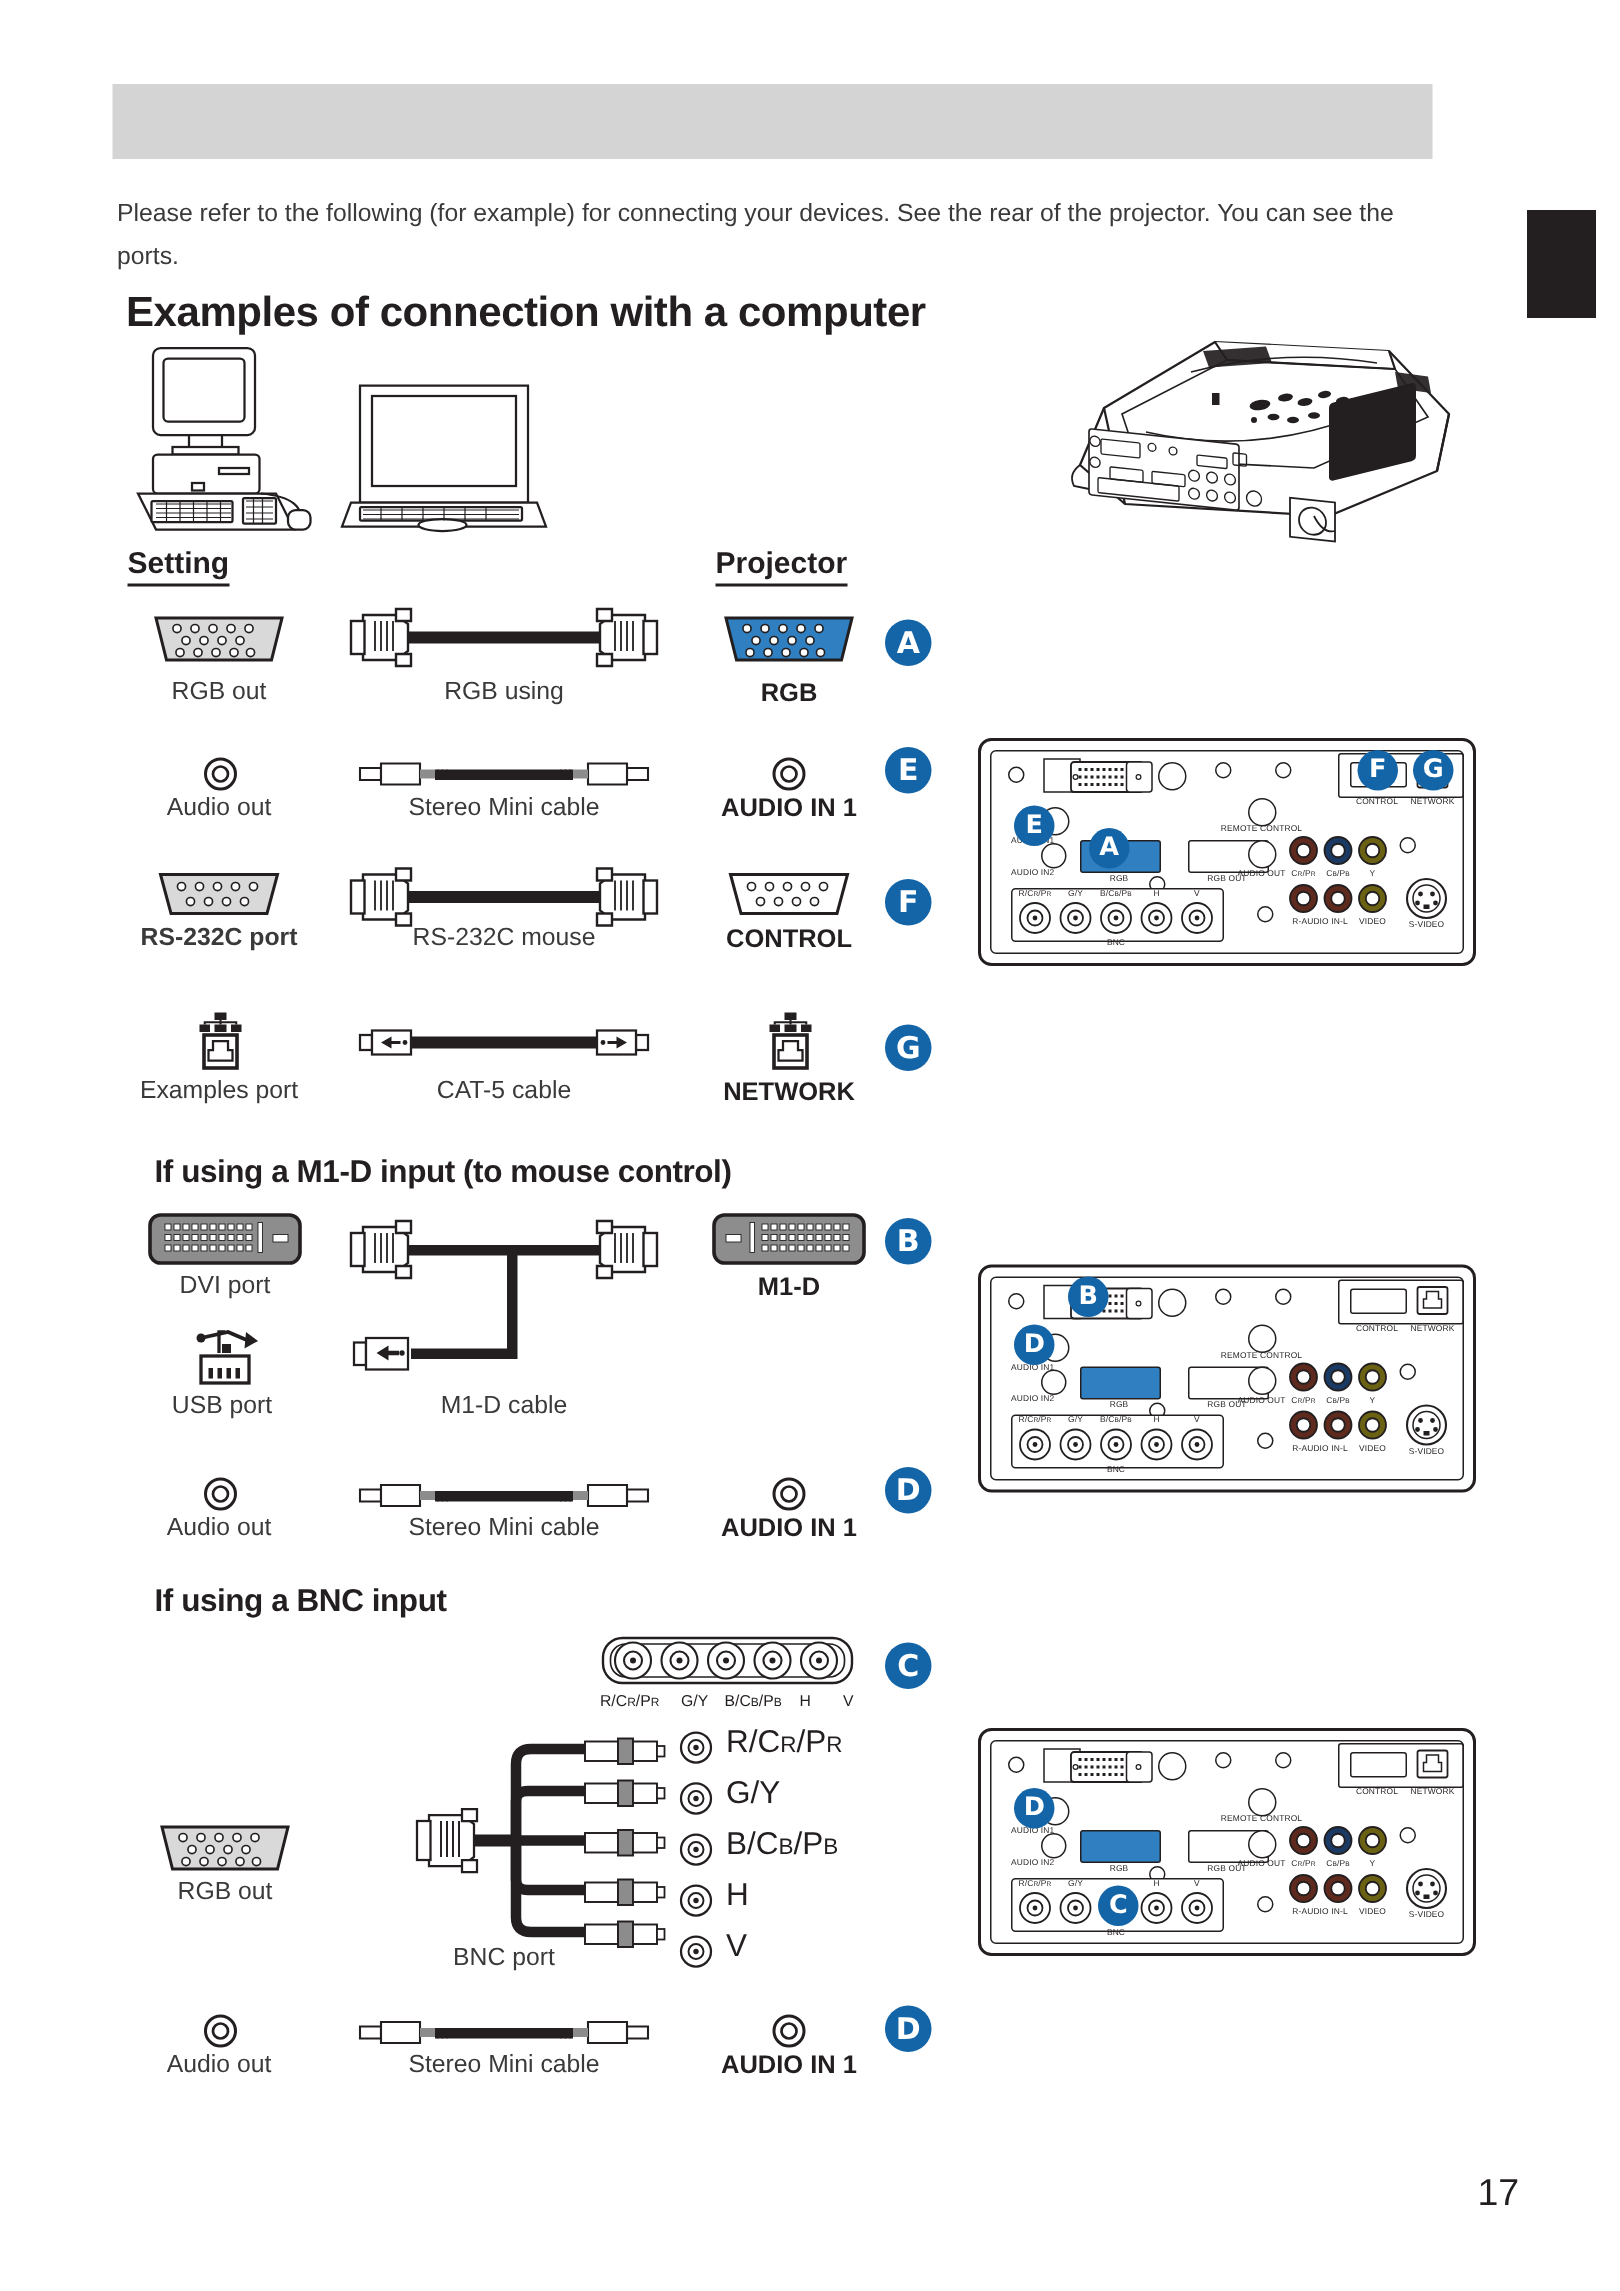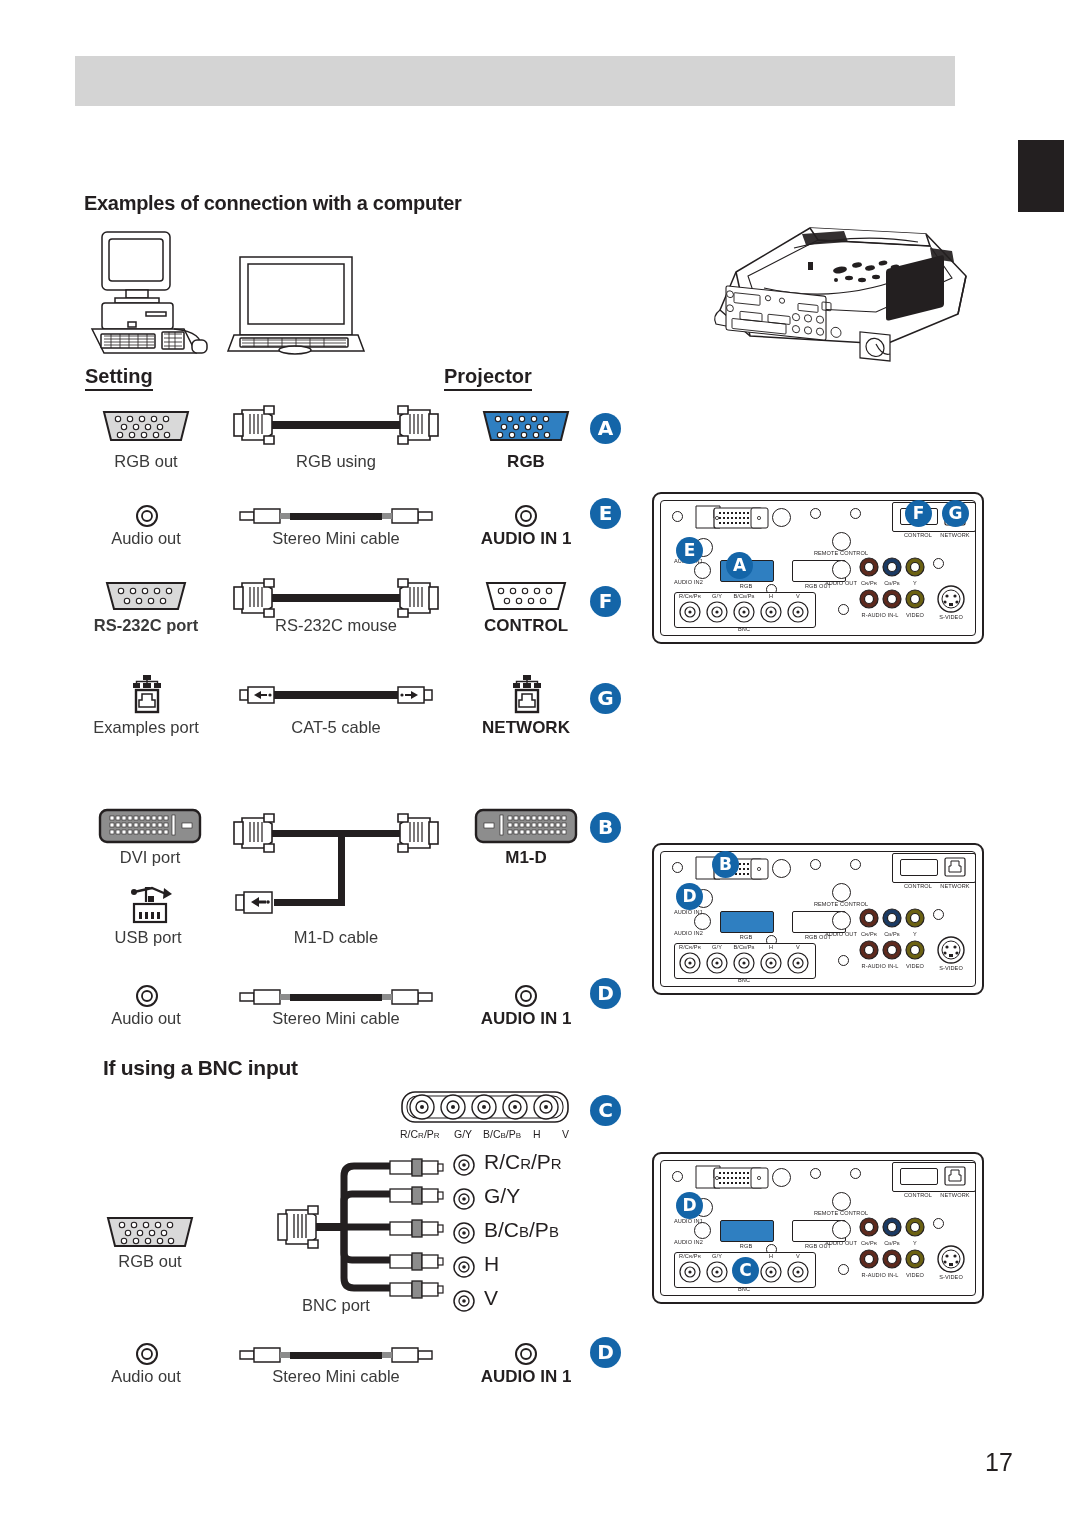"Please refer to the following" div.intro { html: none -> <div>Please refer to the following (for example) for connecting your devices. See the rear of the projector. You can see the ports.</div> }
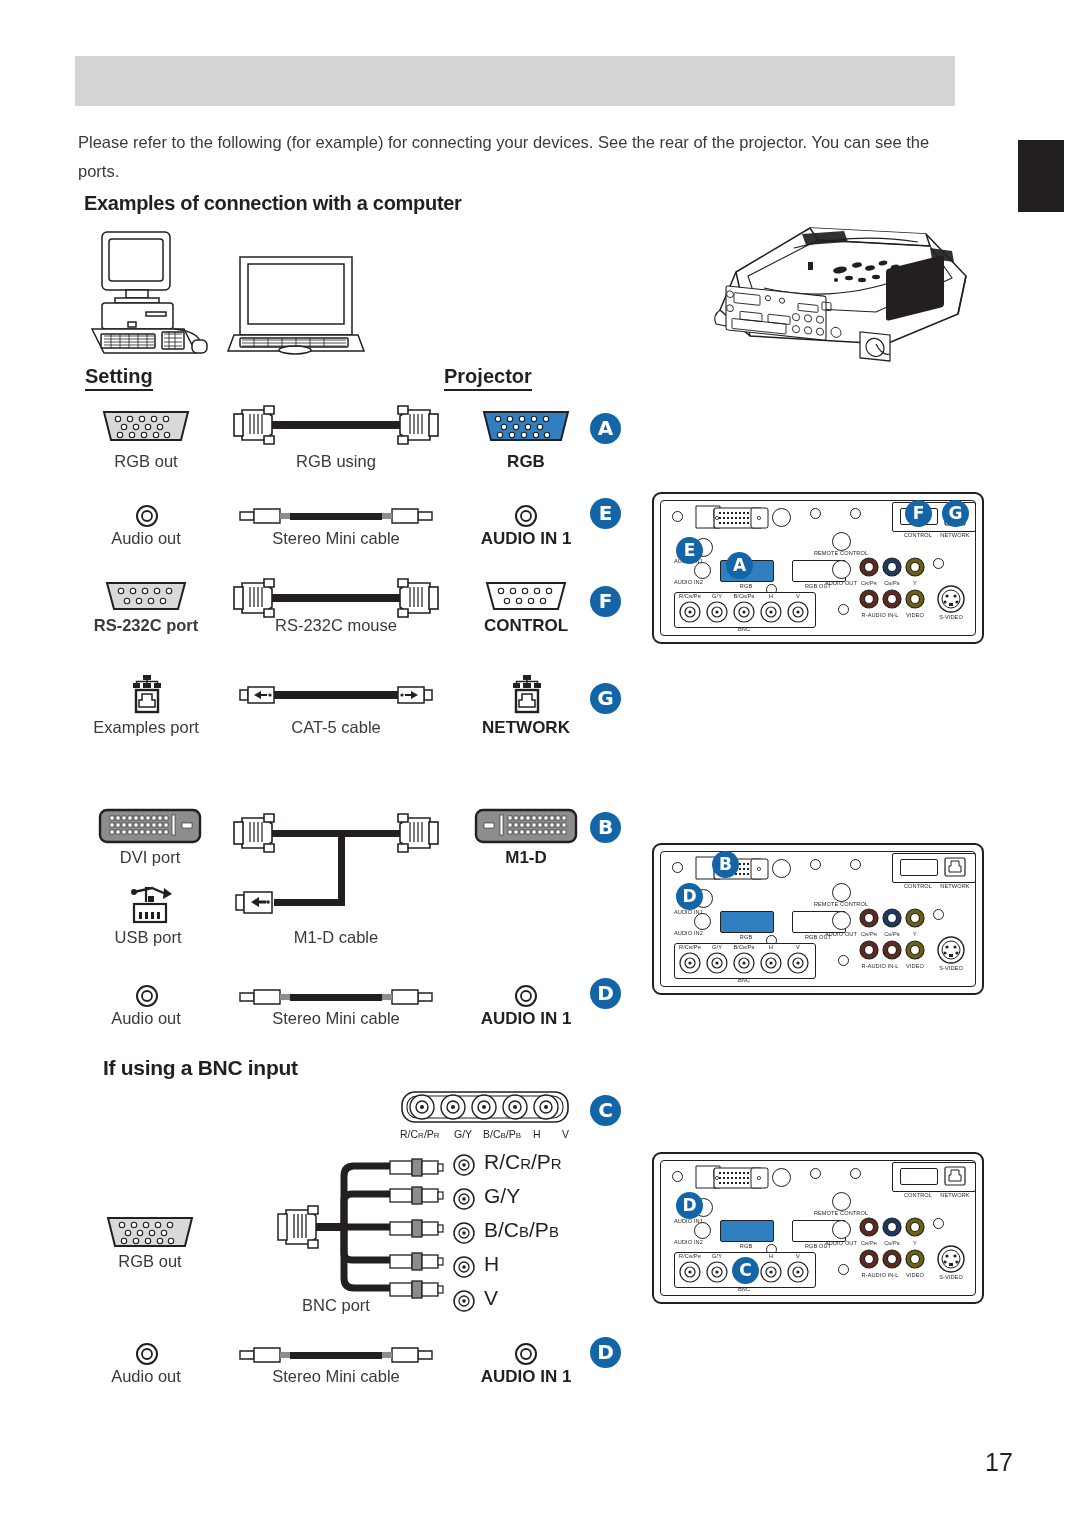"Examples of connection with a" .sec-title { font-size: 20px -> 28px }
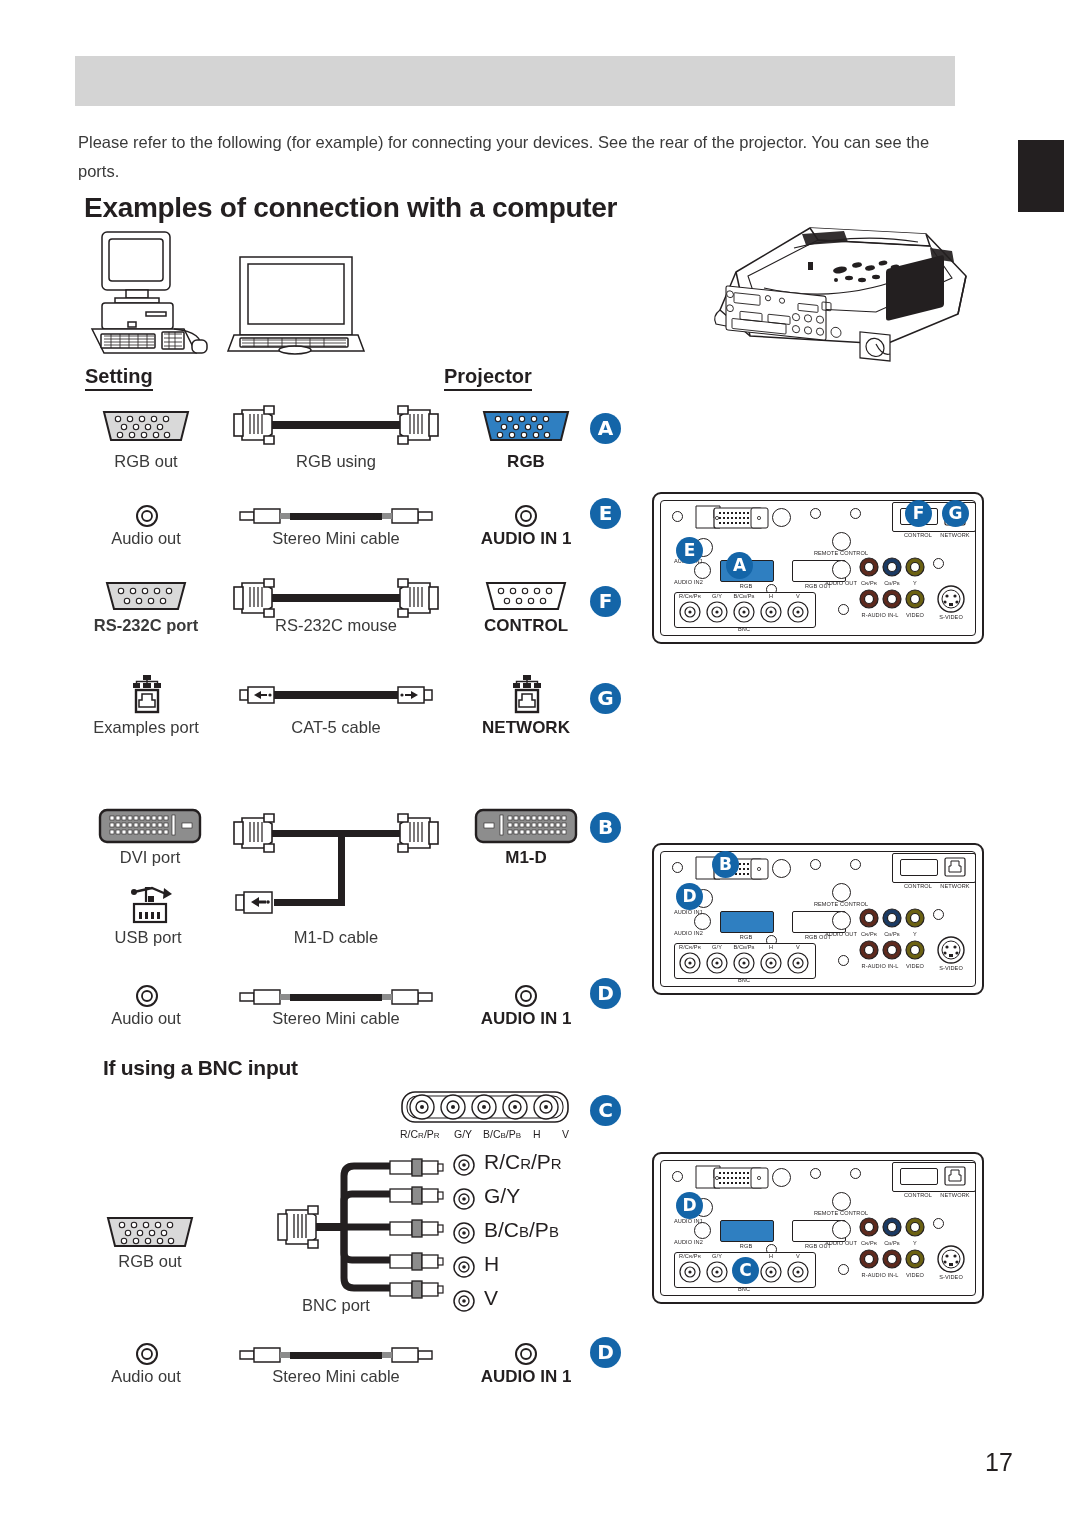"Projector" #ch-projector { left: 444px -> 477px }
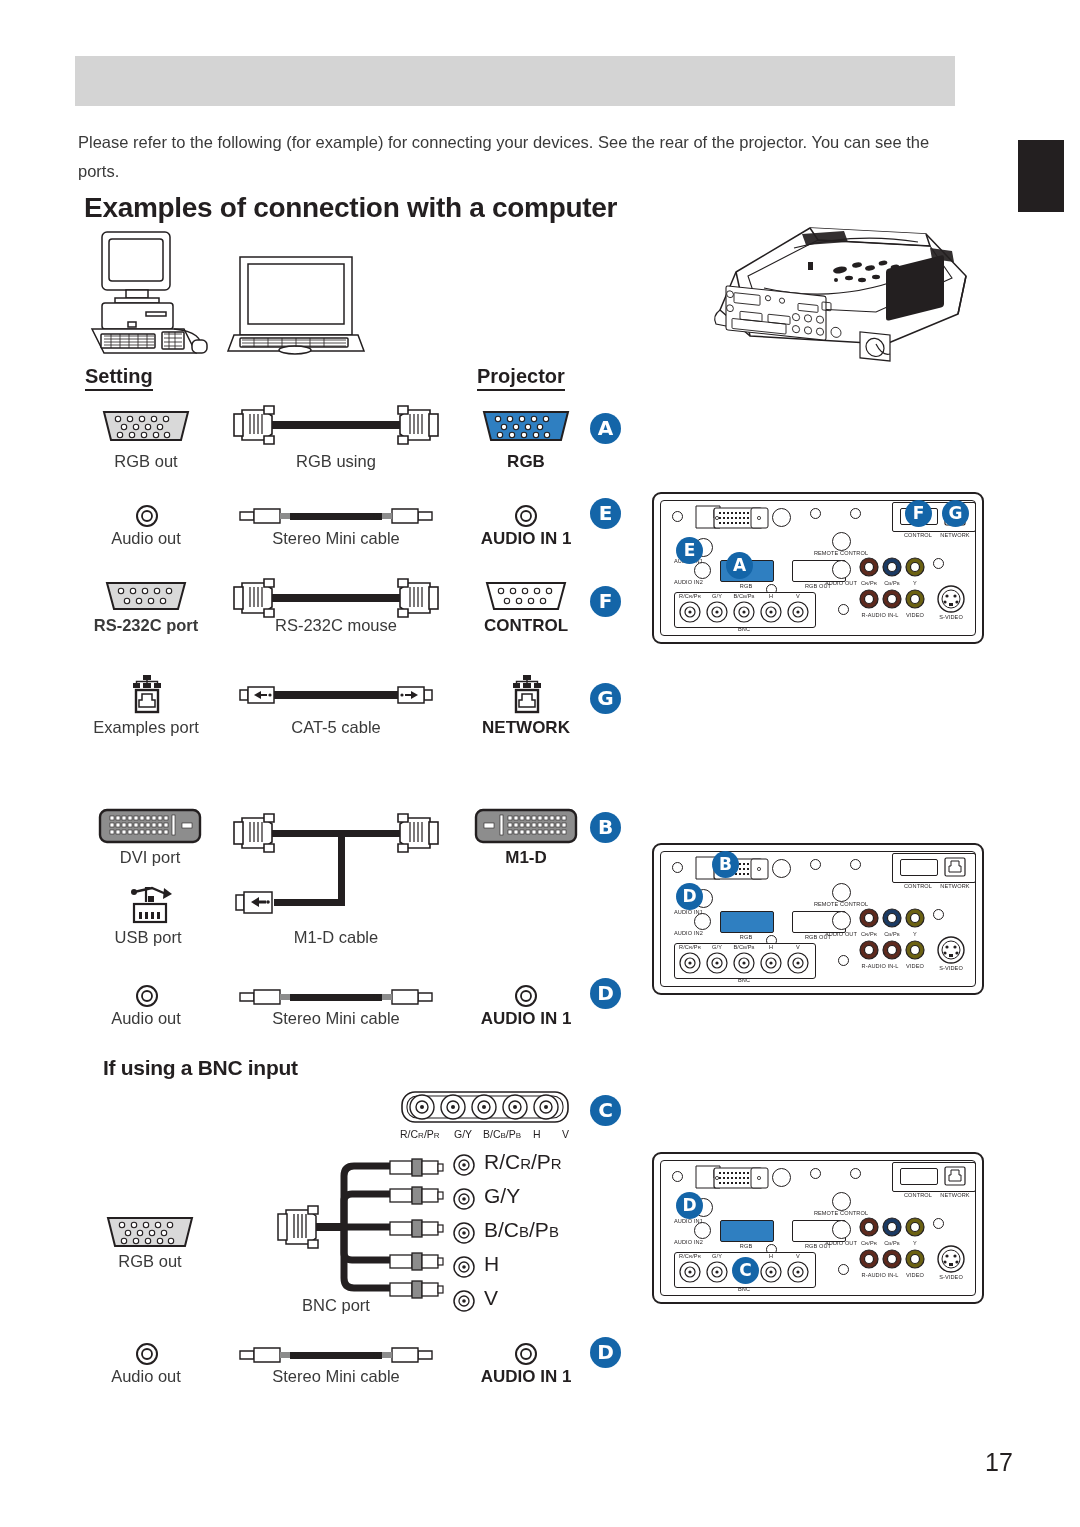"If using a M1-D input" div.sec-title { html: none -> <div>If using a M1-D input (to mouse control)</div> }
